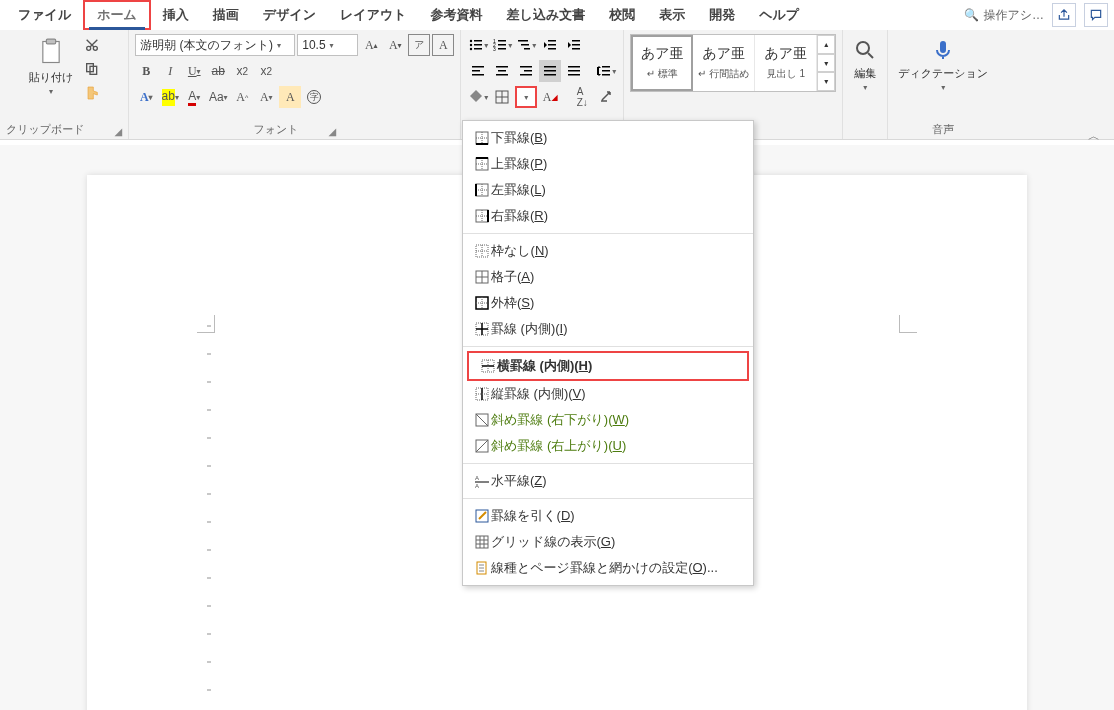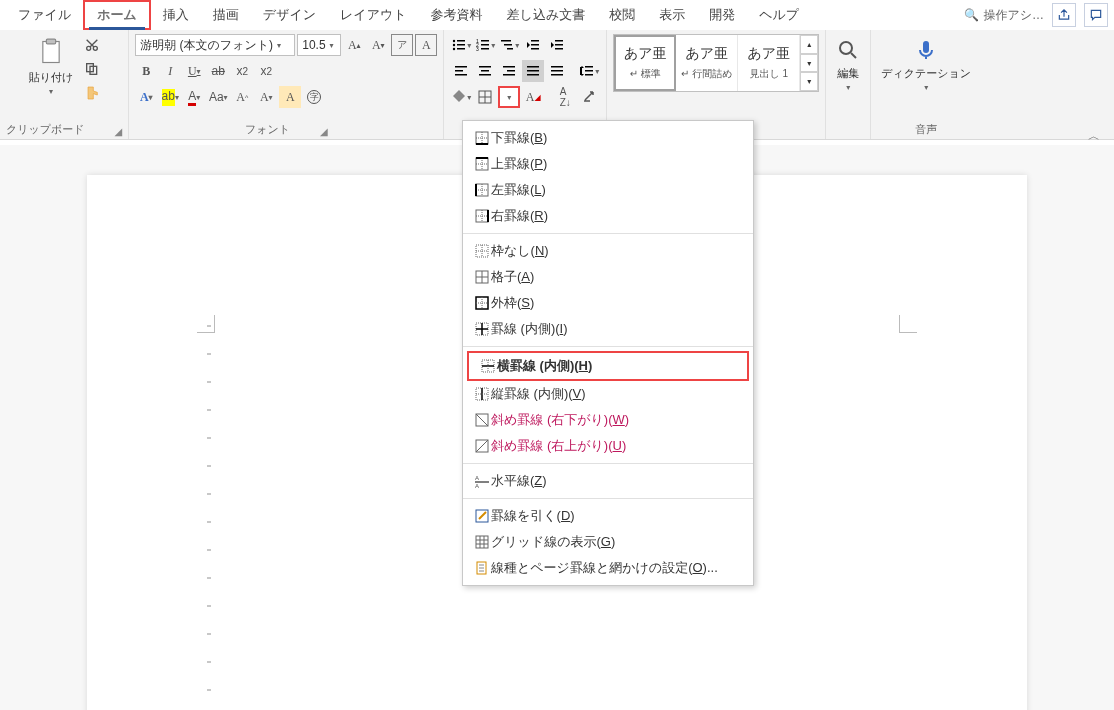"ファイル" .tab { font-weight: none -> bold }
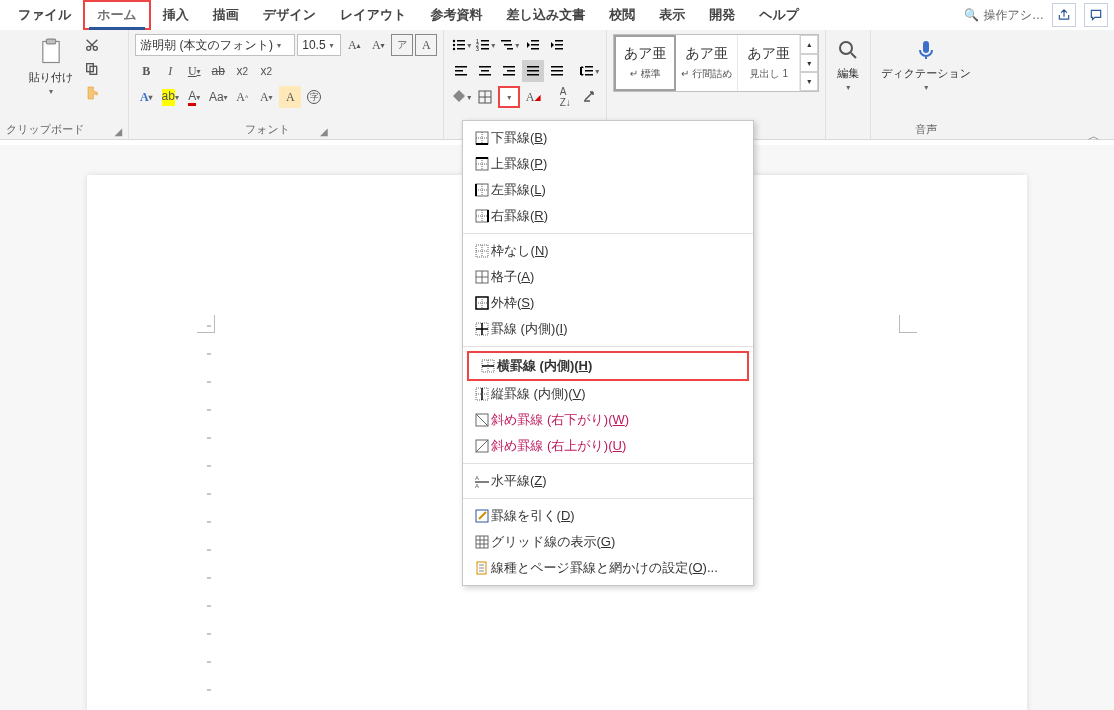"10.5" div.combo { width: 44px -> 61px }
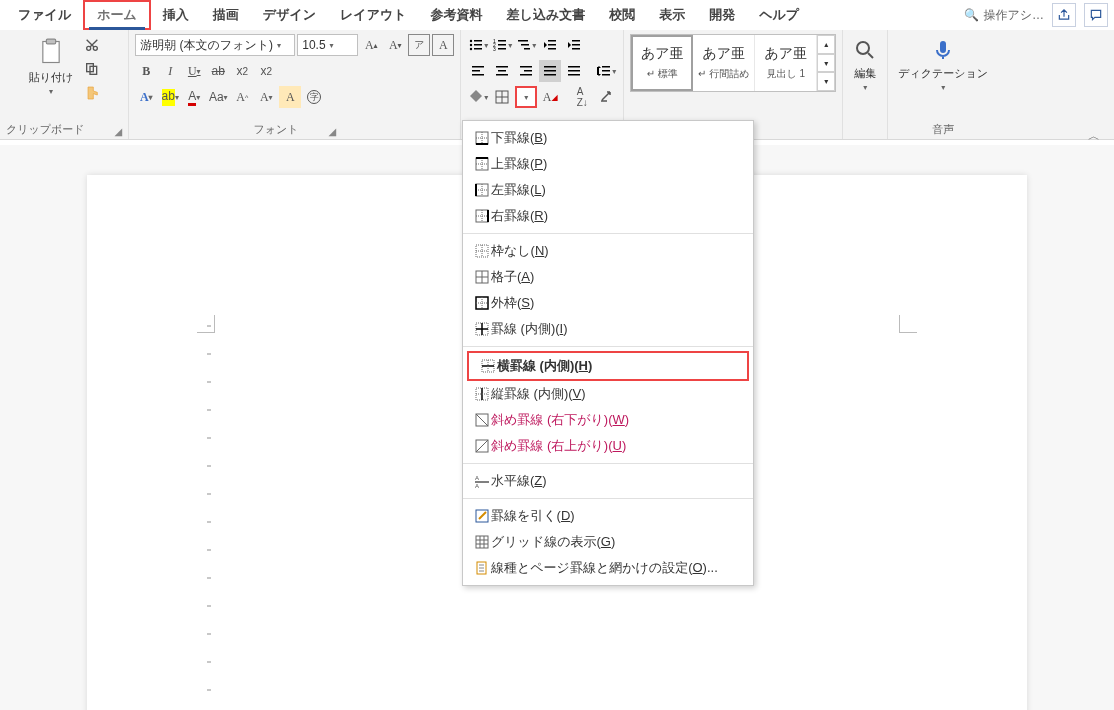"斜め罫線 (右下がり)(W)" .dropdown .item.disabled { color: #be185d -> #4d7c0f }
